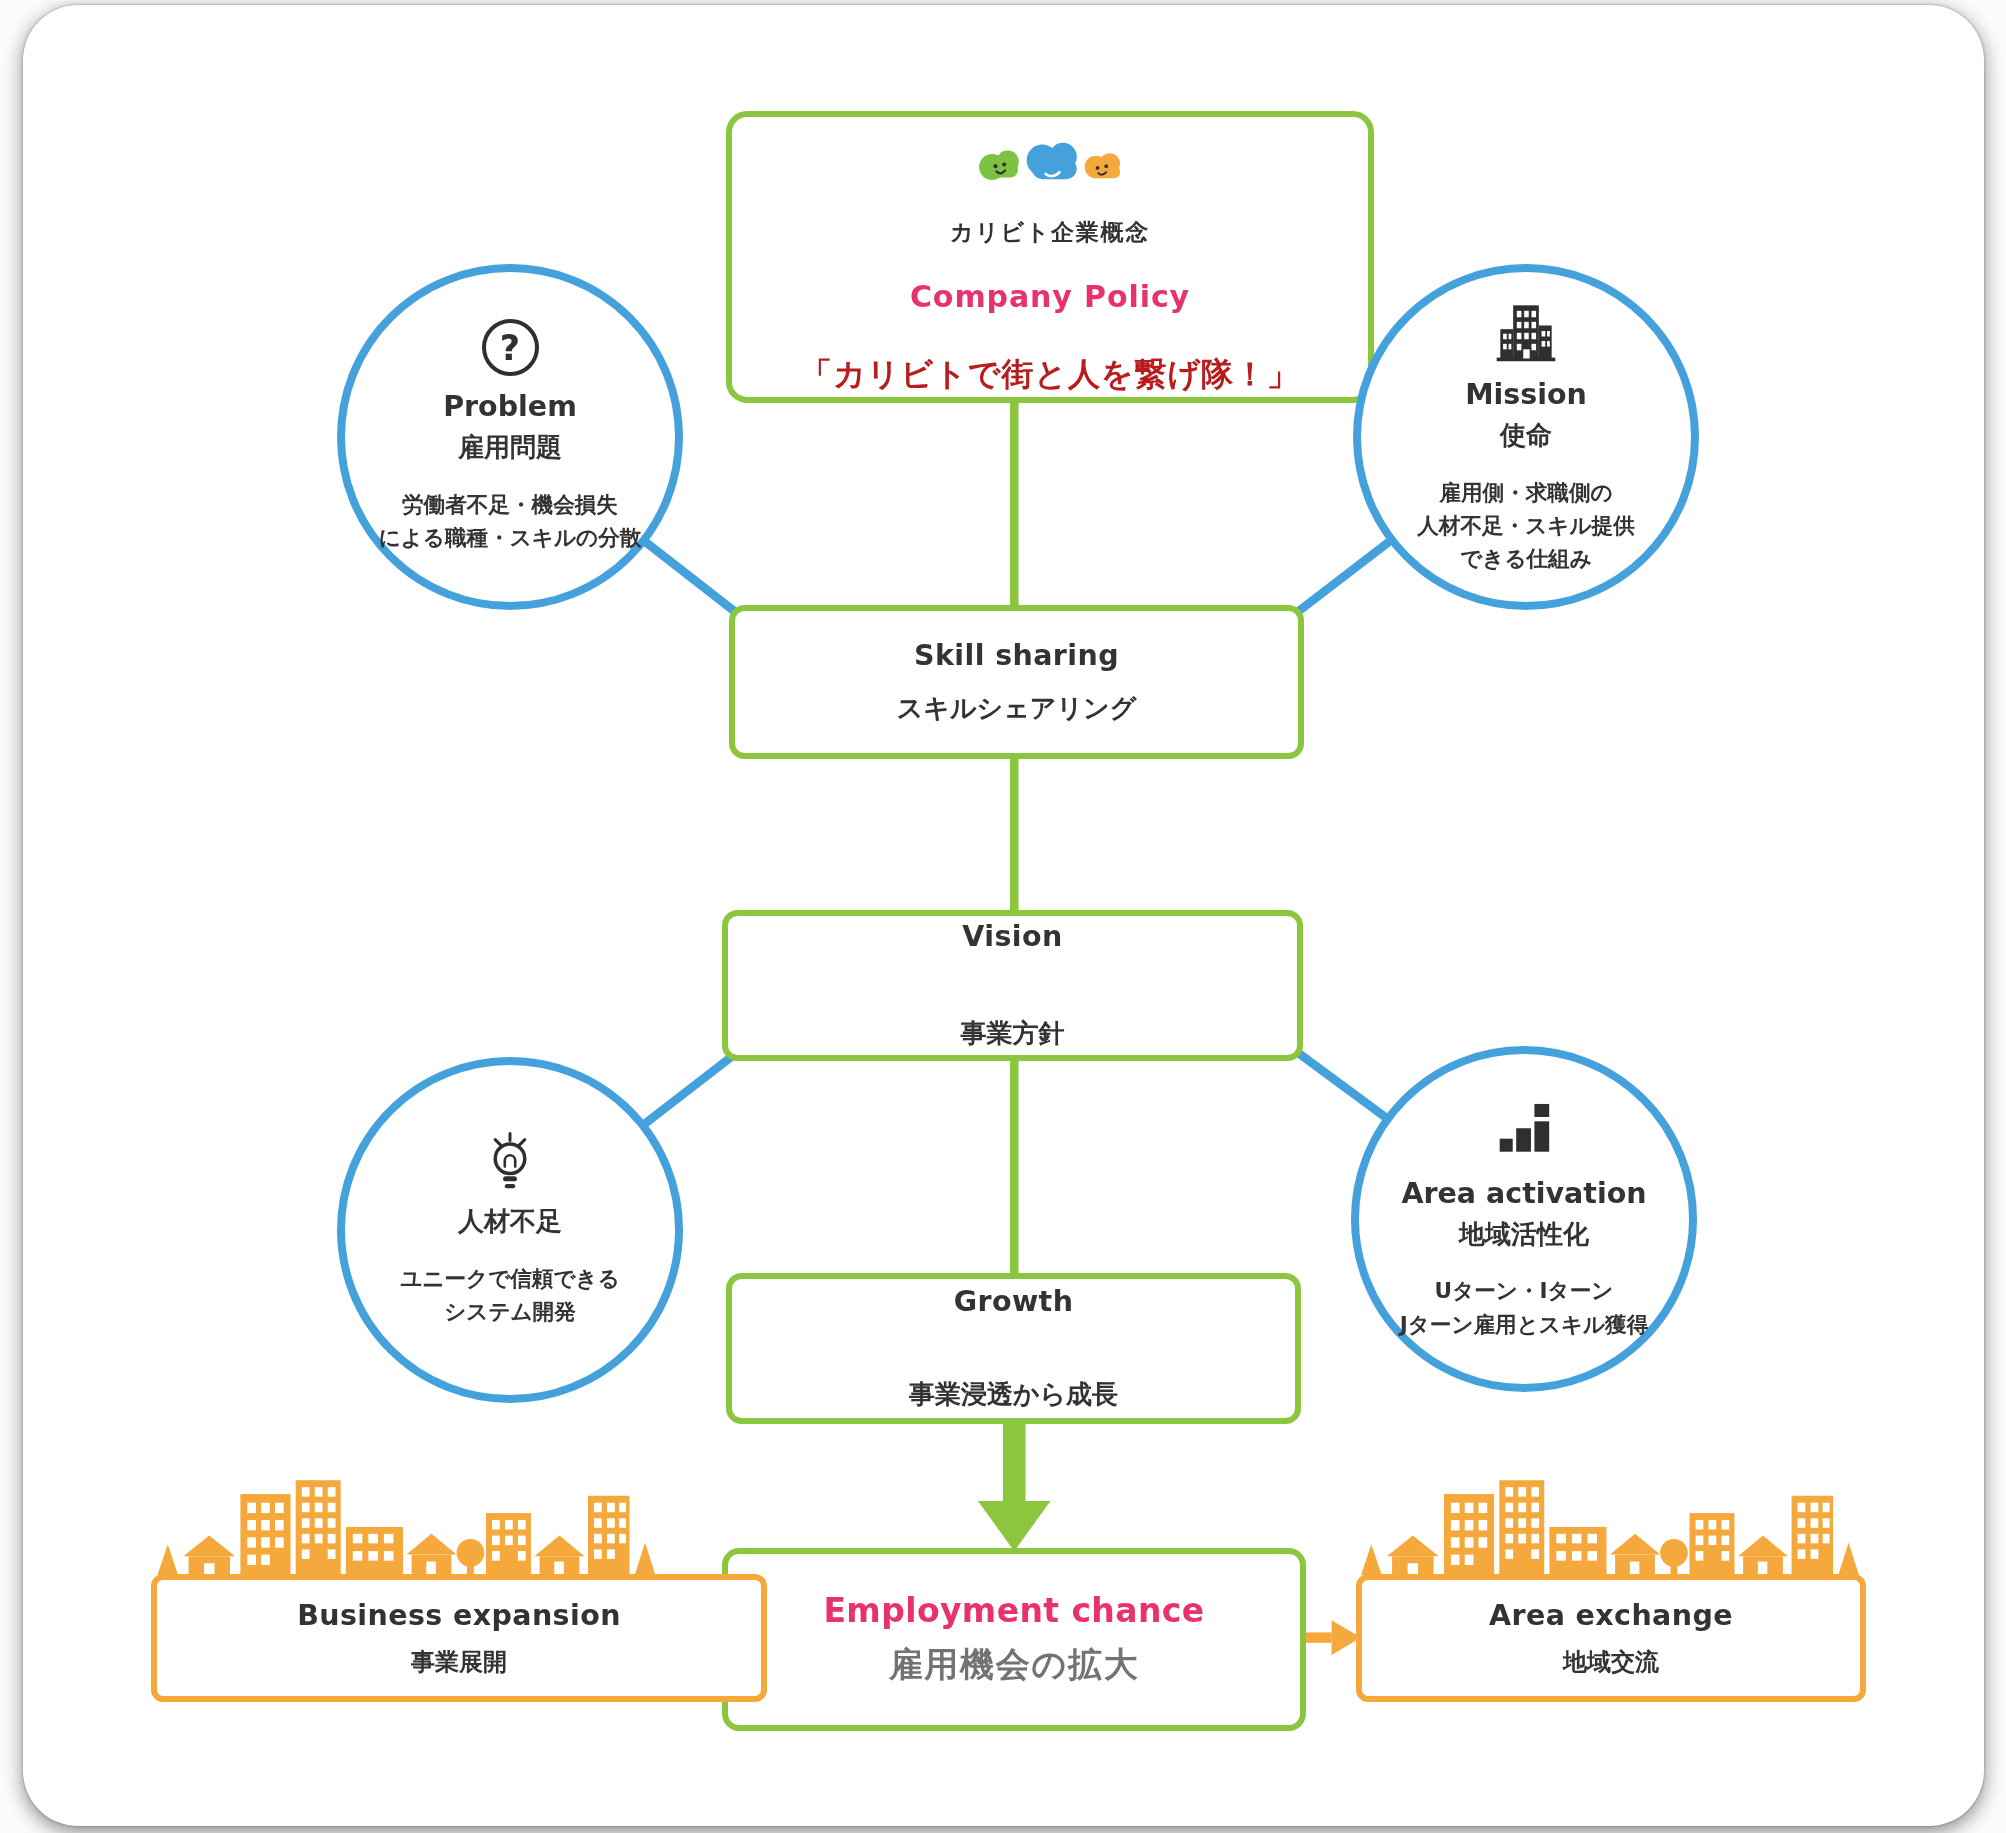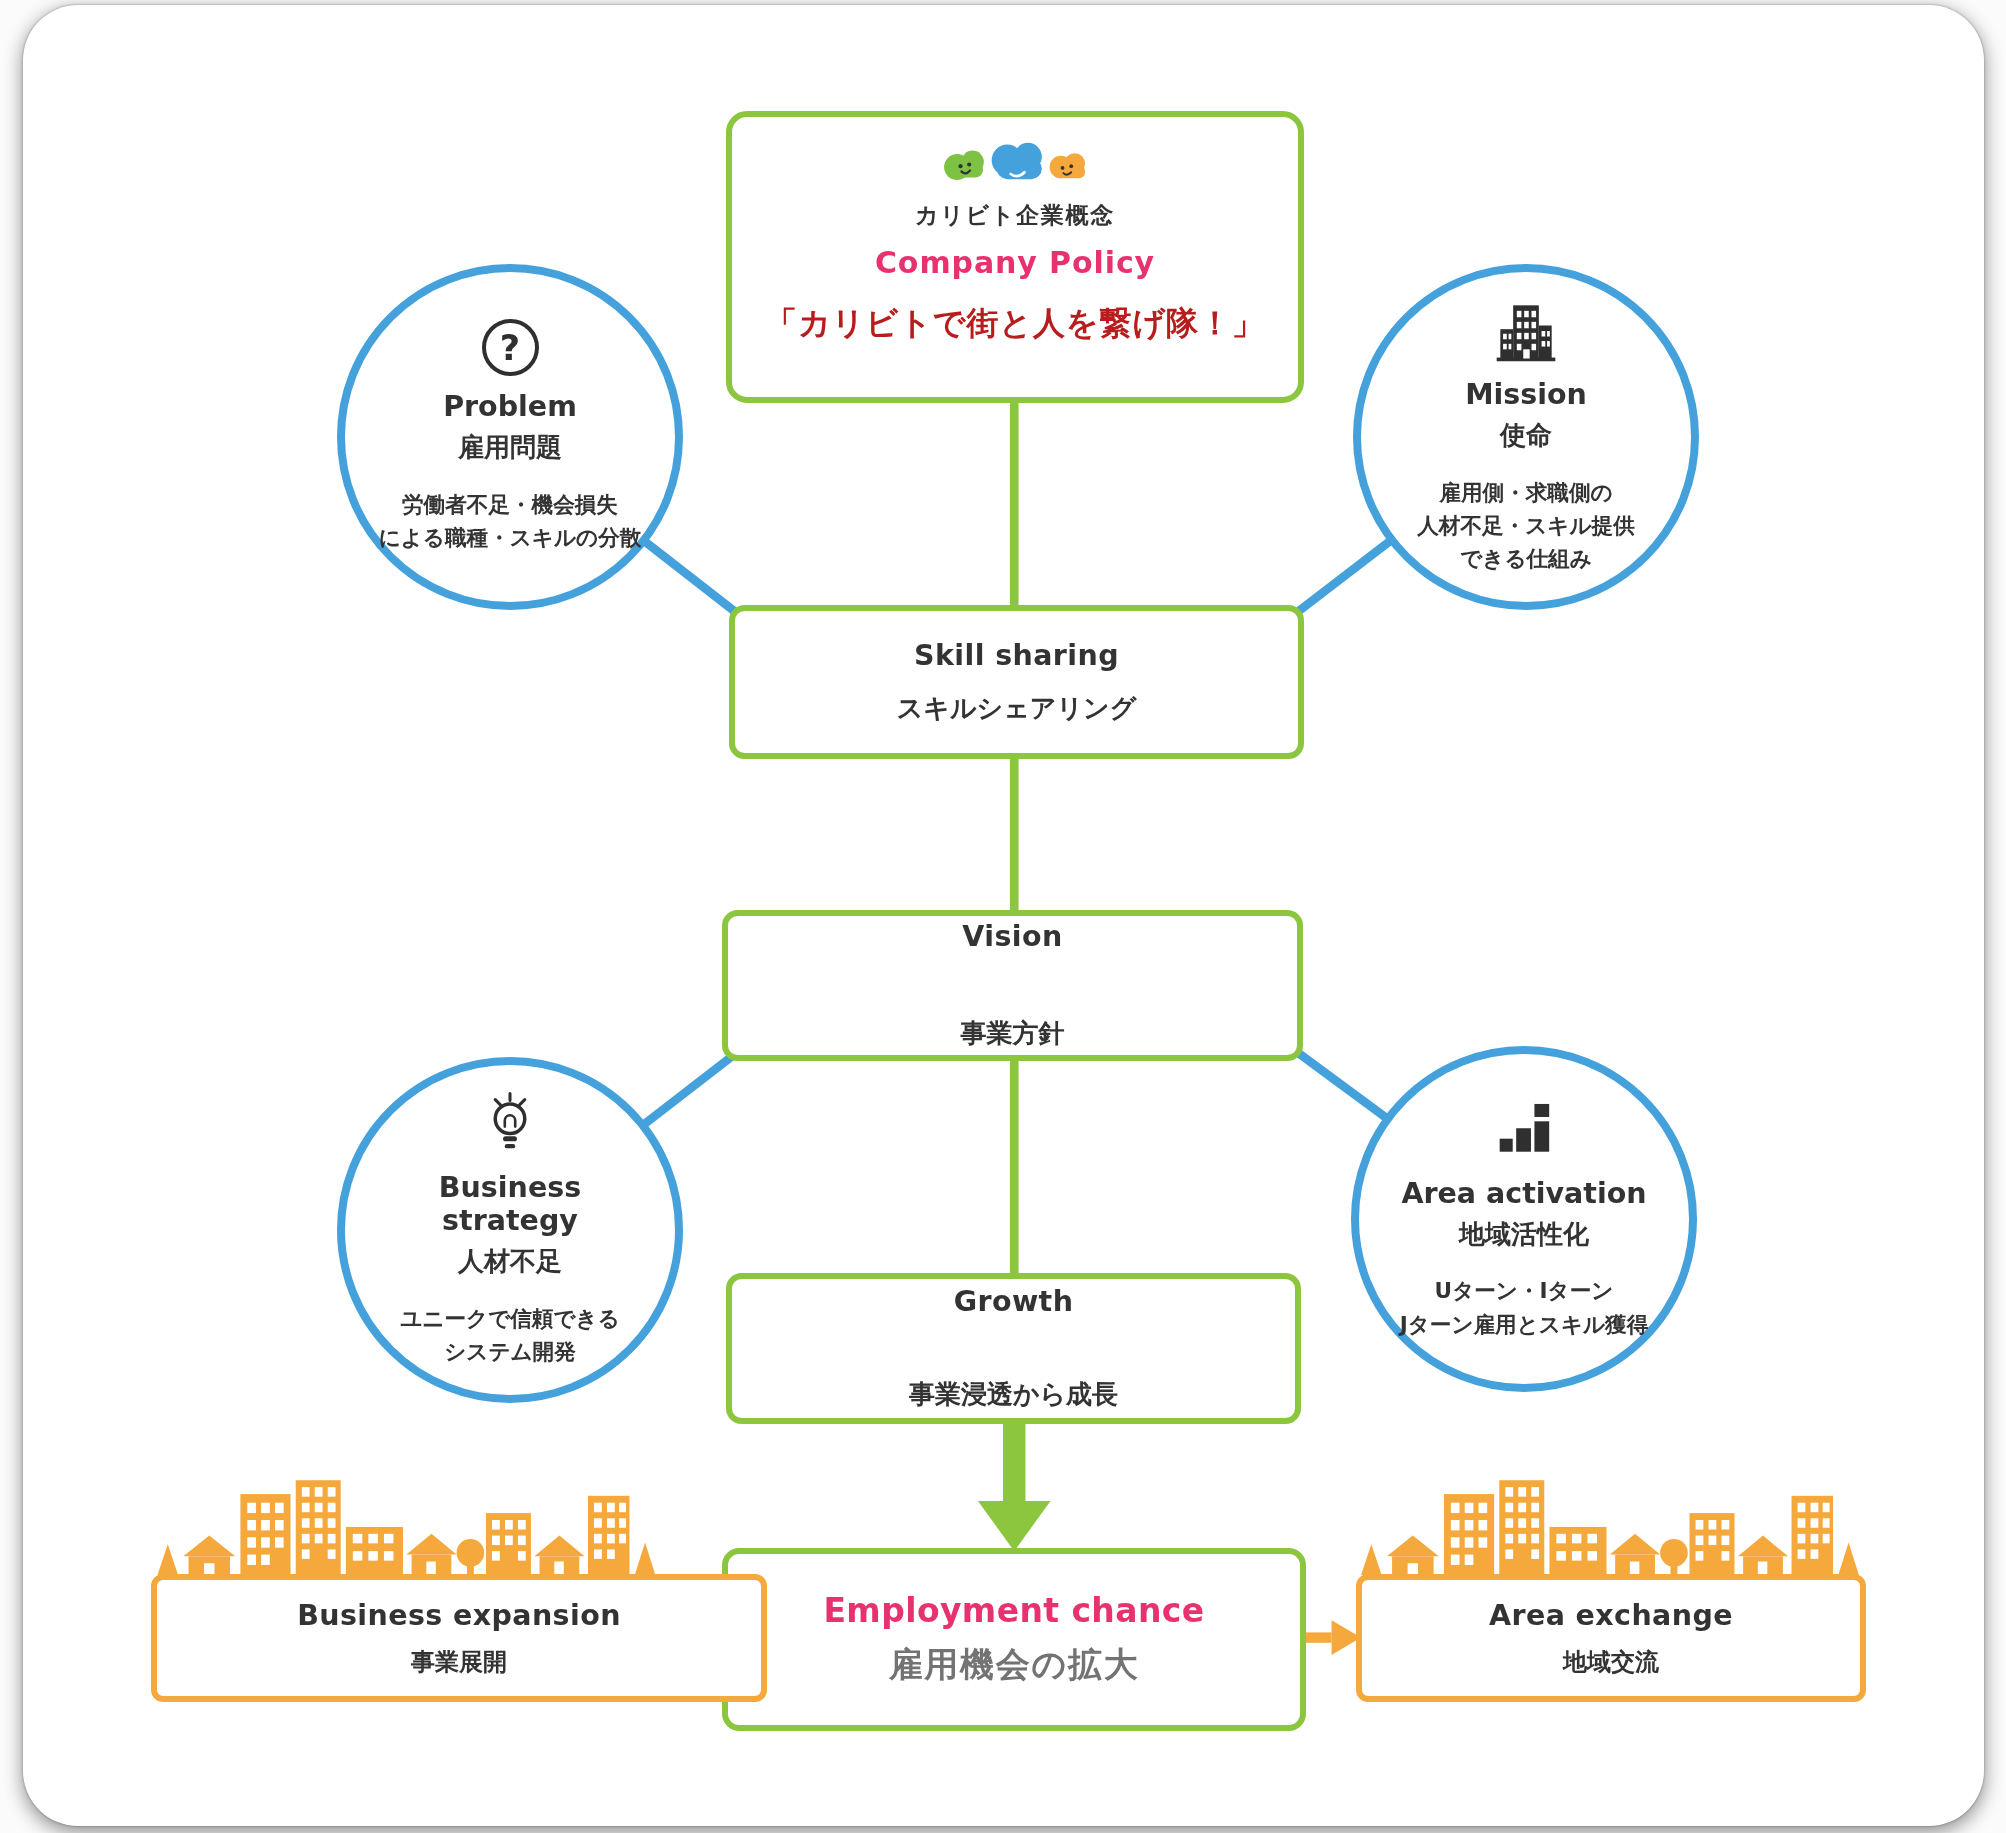"カリビト企業概念" .box-top { justify-content: flex-start -> space-between; width: 578px -> 648px }
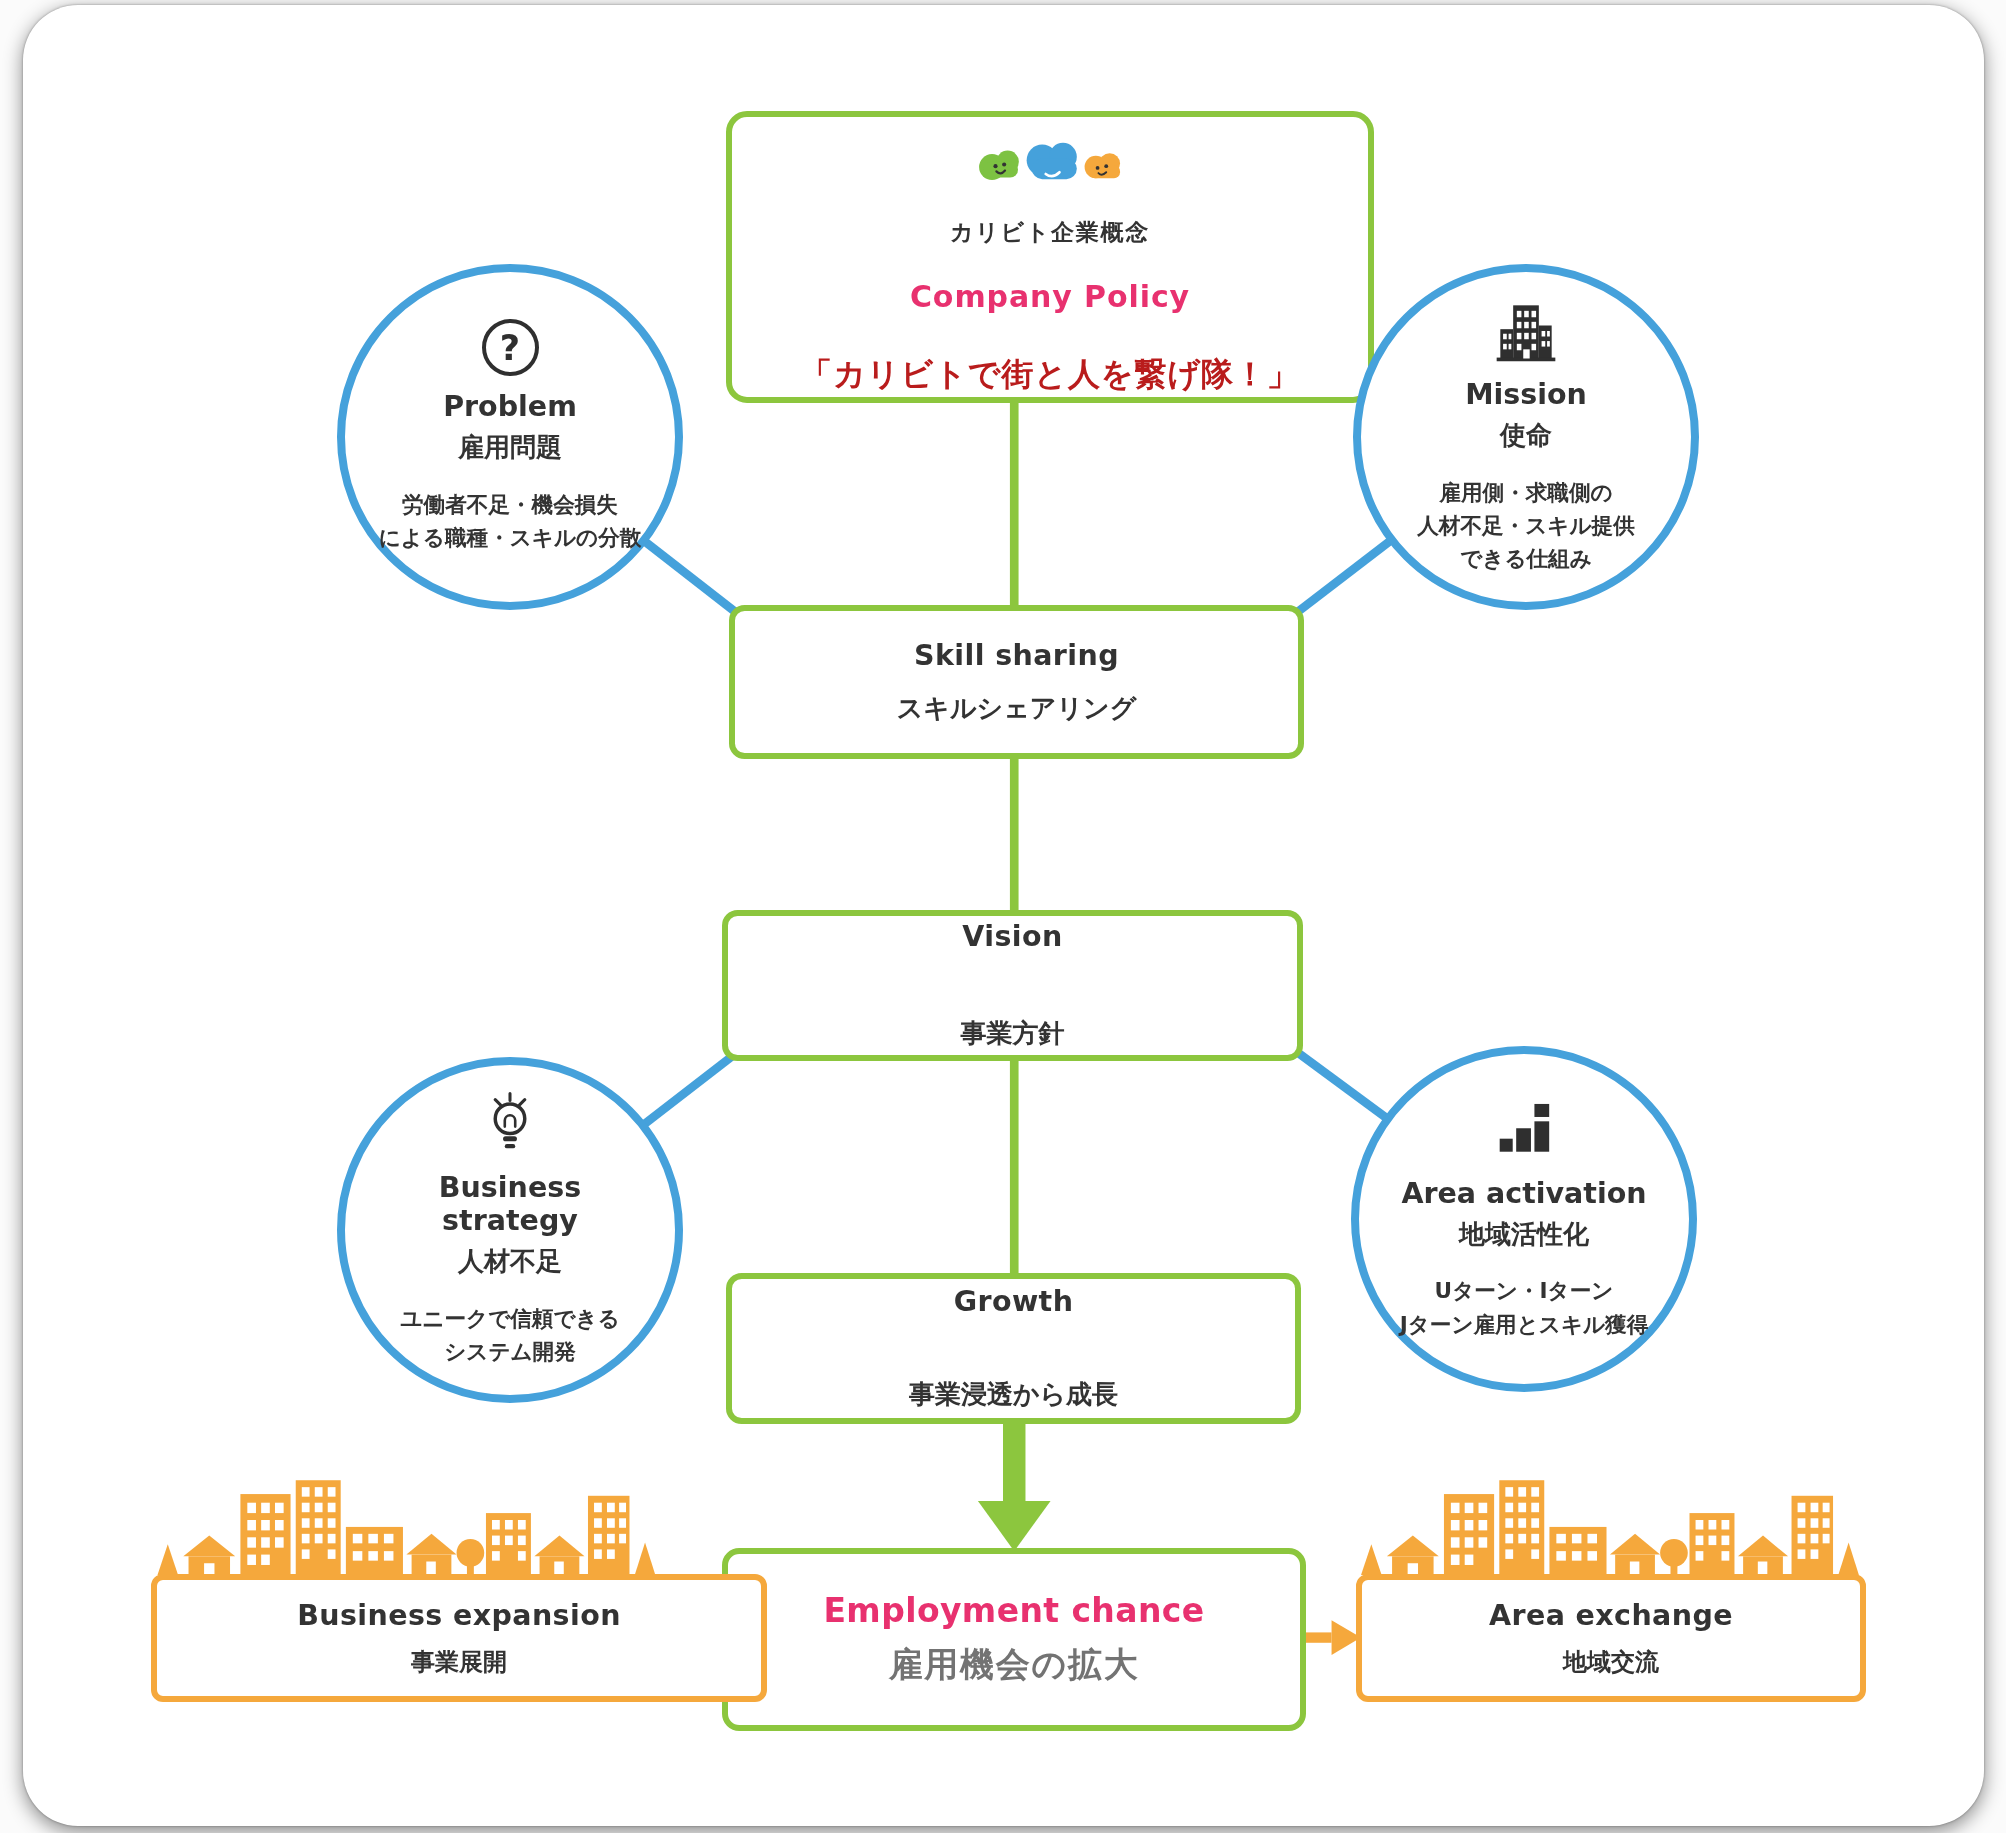"Business strategy" div.circle-title { html: <div>Business strategy</div> -> none }
